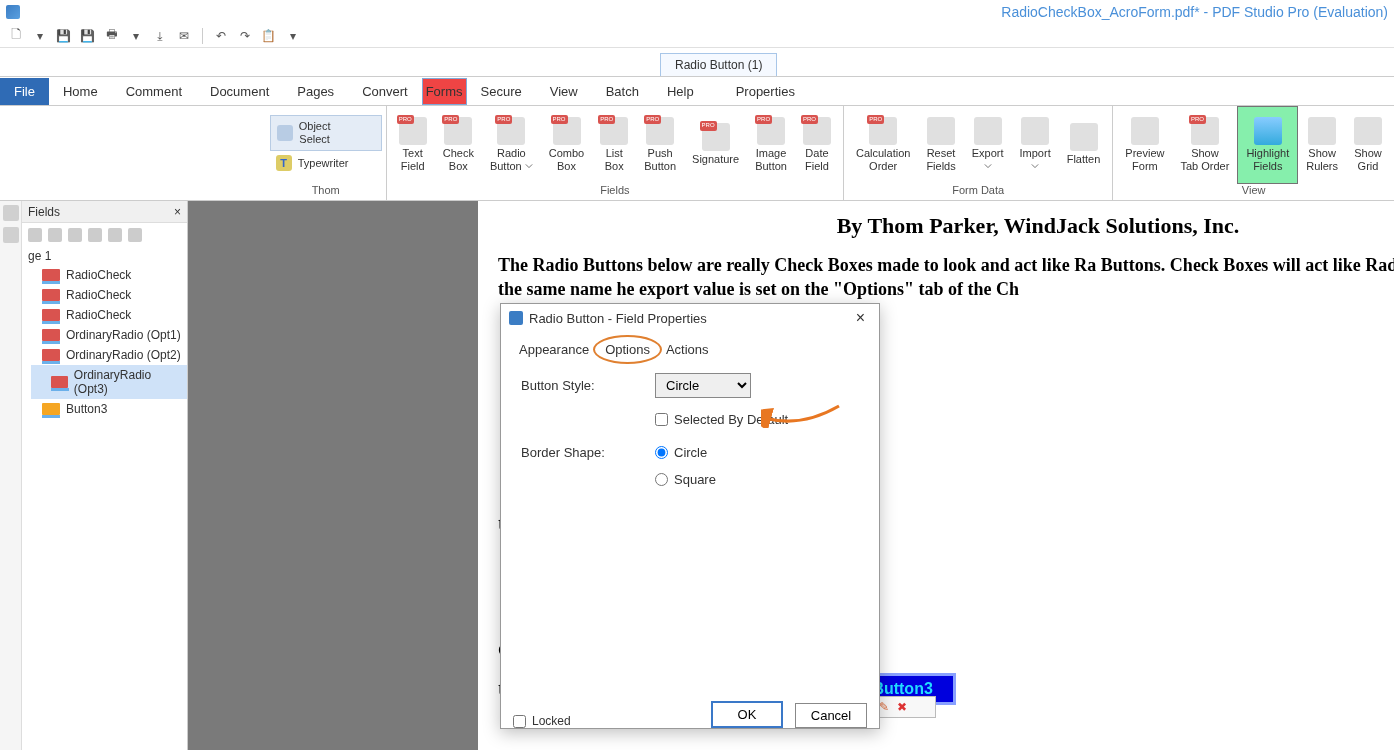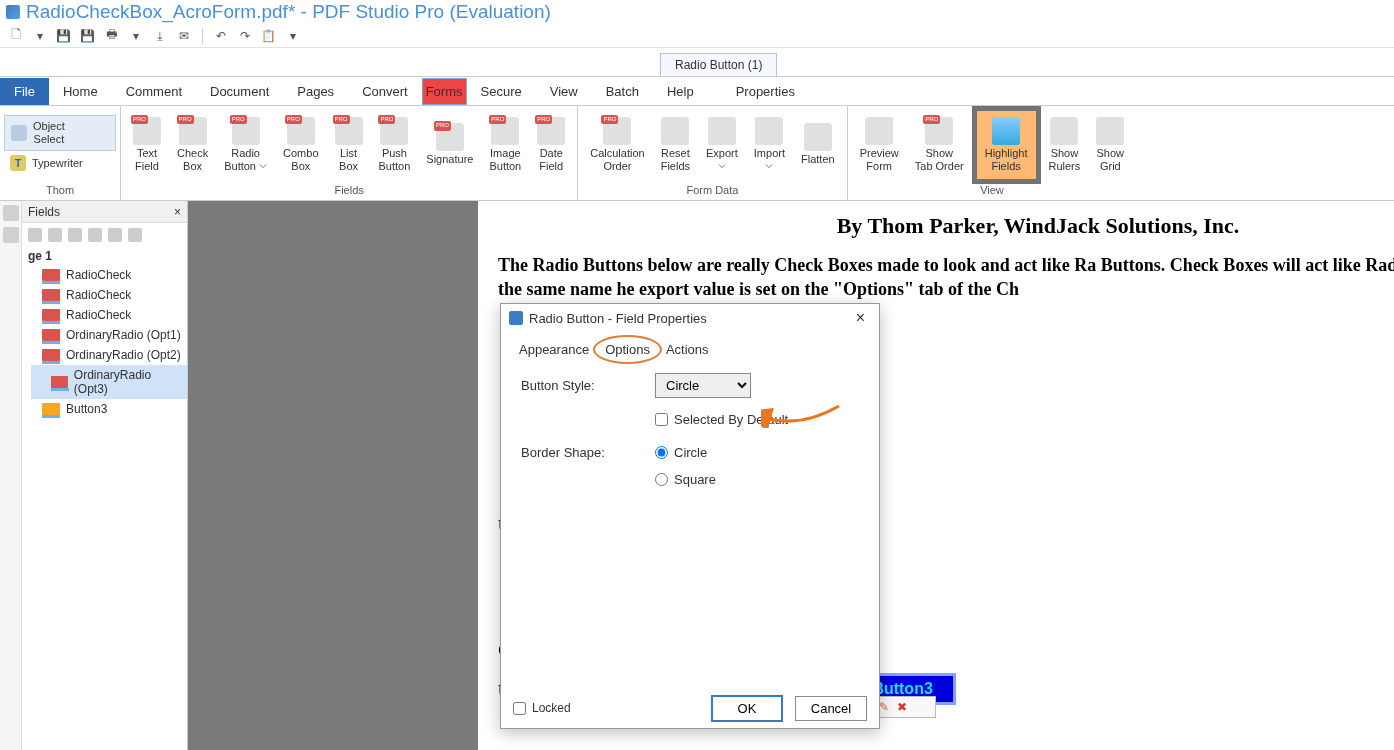"RadioCheckBox_AcroForm.pdf* - PDF Studio" .titlebar { font-size: 19px -> 14px; justify-content: none -> space-between }
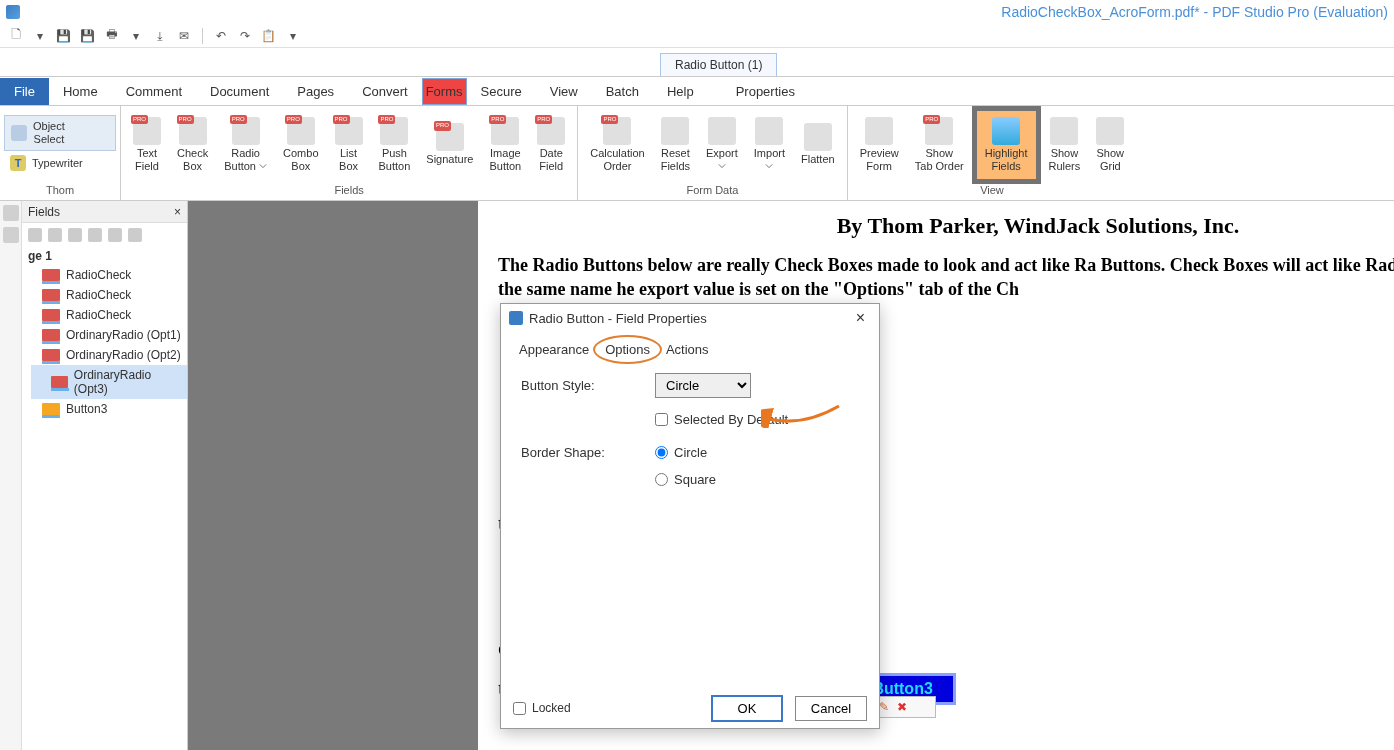"Object" .ribbon { justify-content: none -> flex-end }
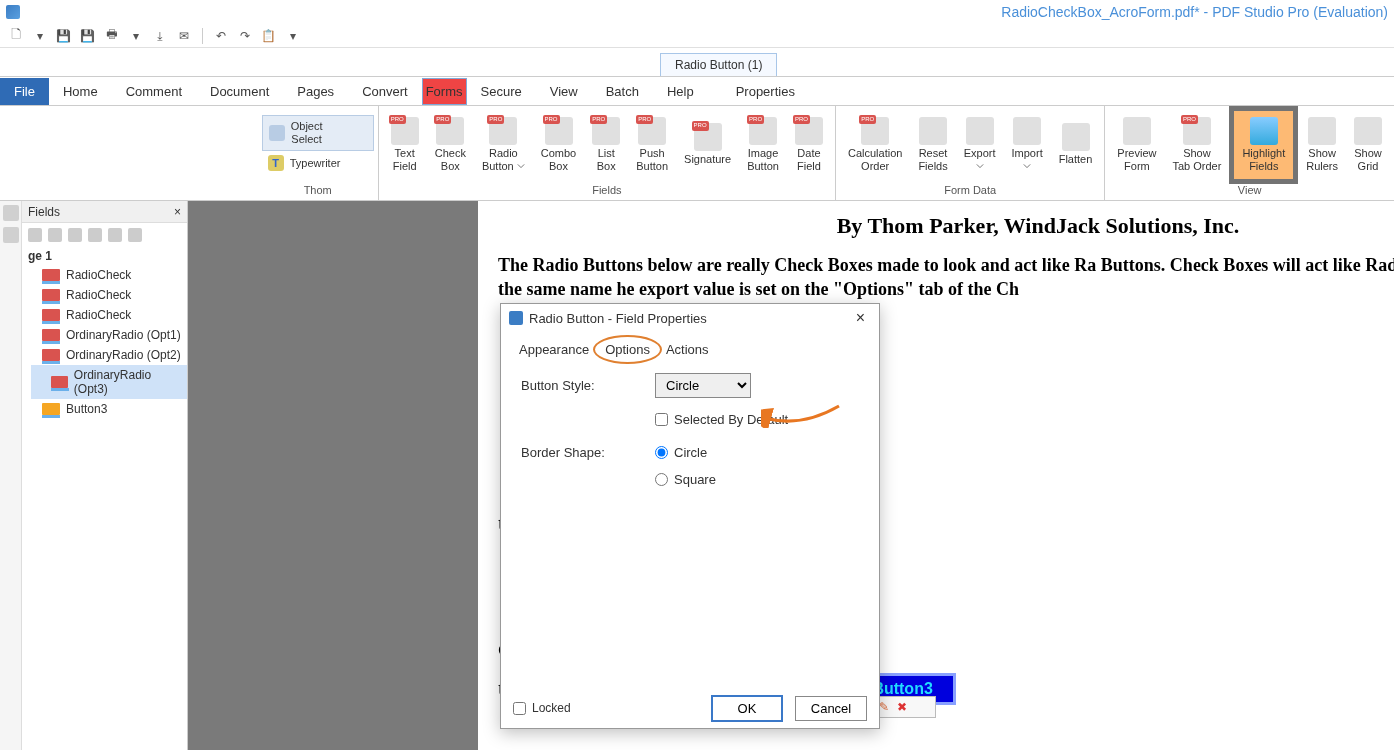"Highlight" .ribitem.highlighted { background: #fdba74 -> #86efac; border: 5px solid #737373 -> 1px solid #737373 }
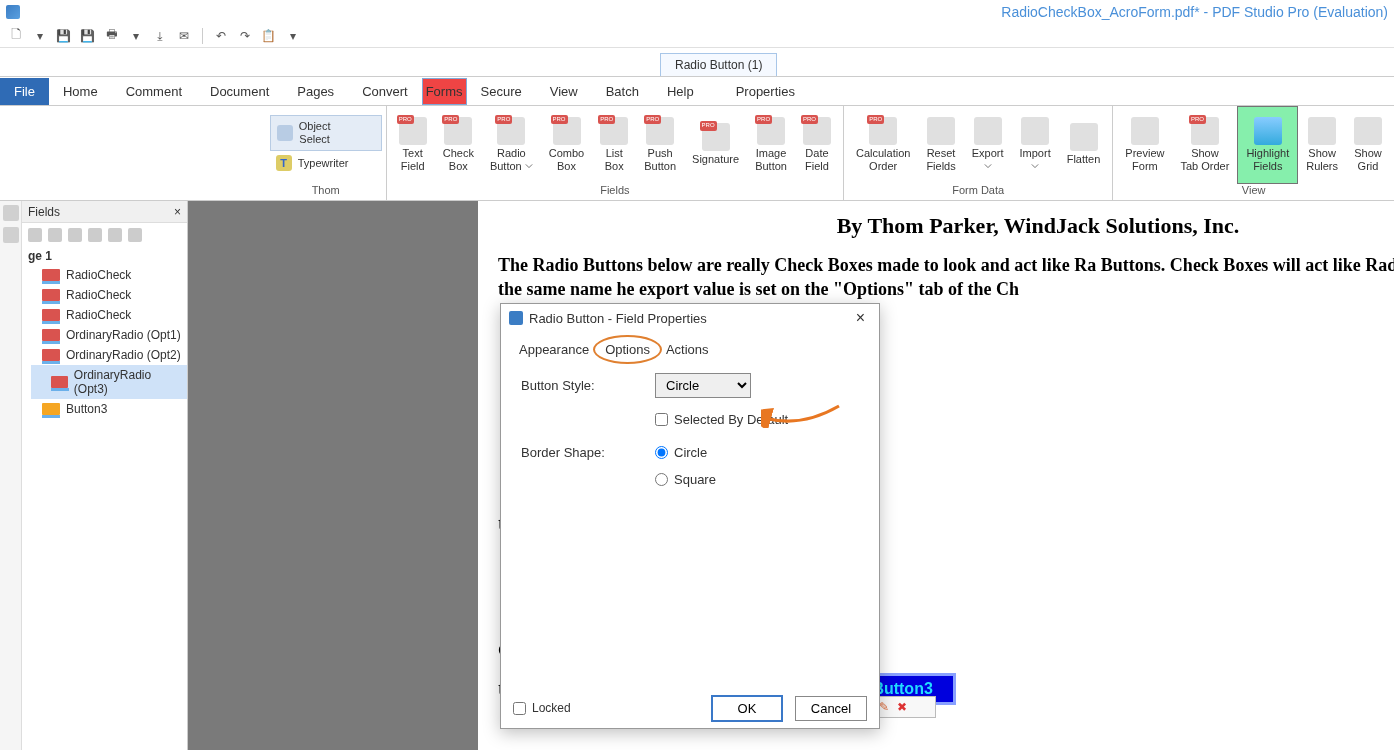"ge 1" .tree .pg { font-weight: bold -> none }
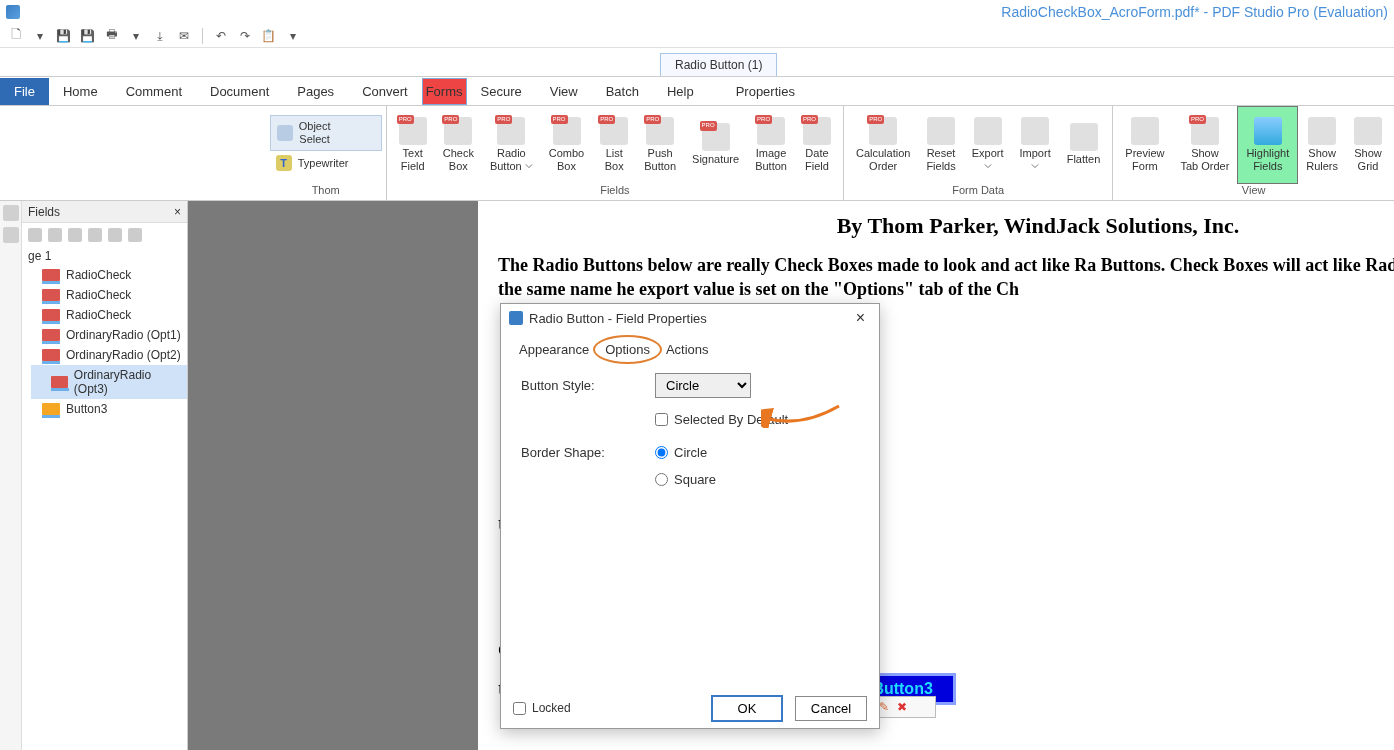"Locked" .dialog .dfoot { align-items: center -> flex-end }
